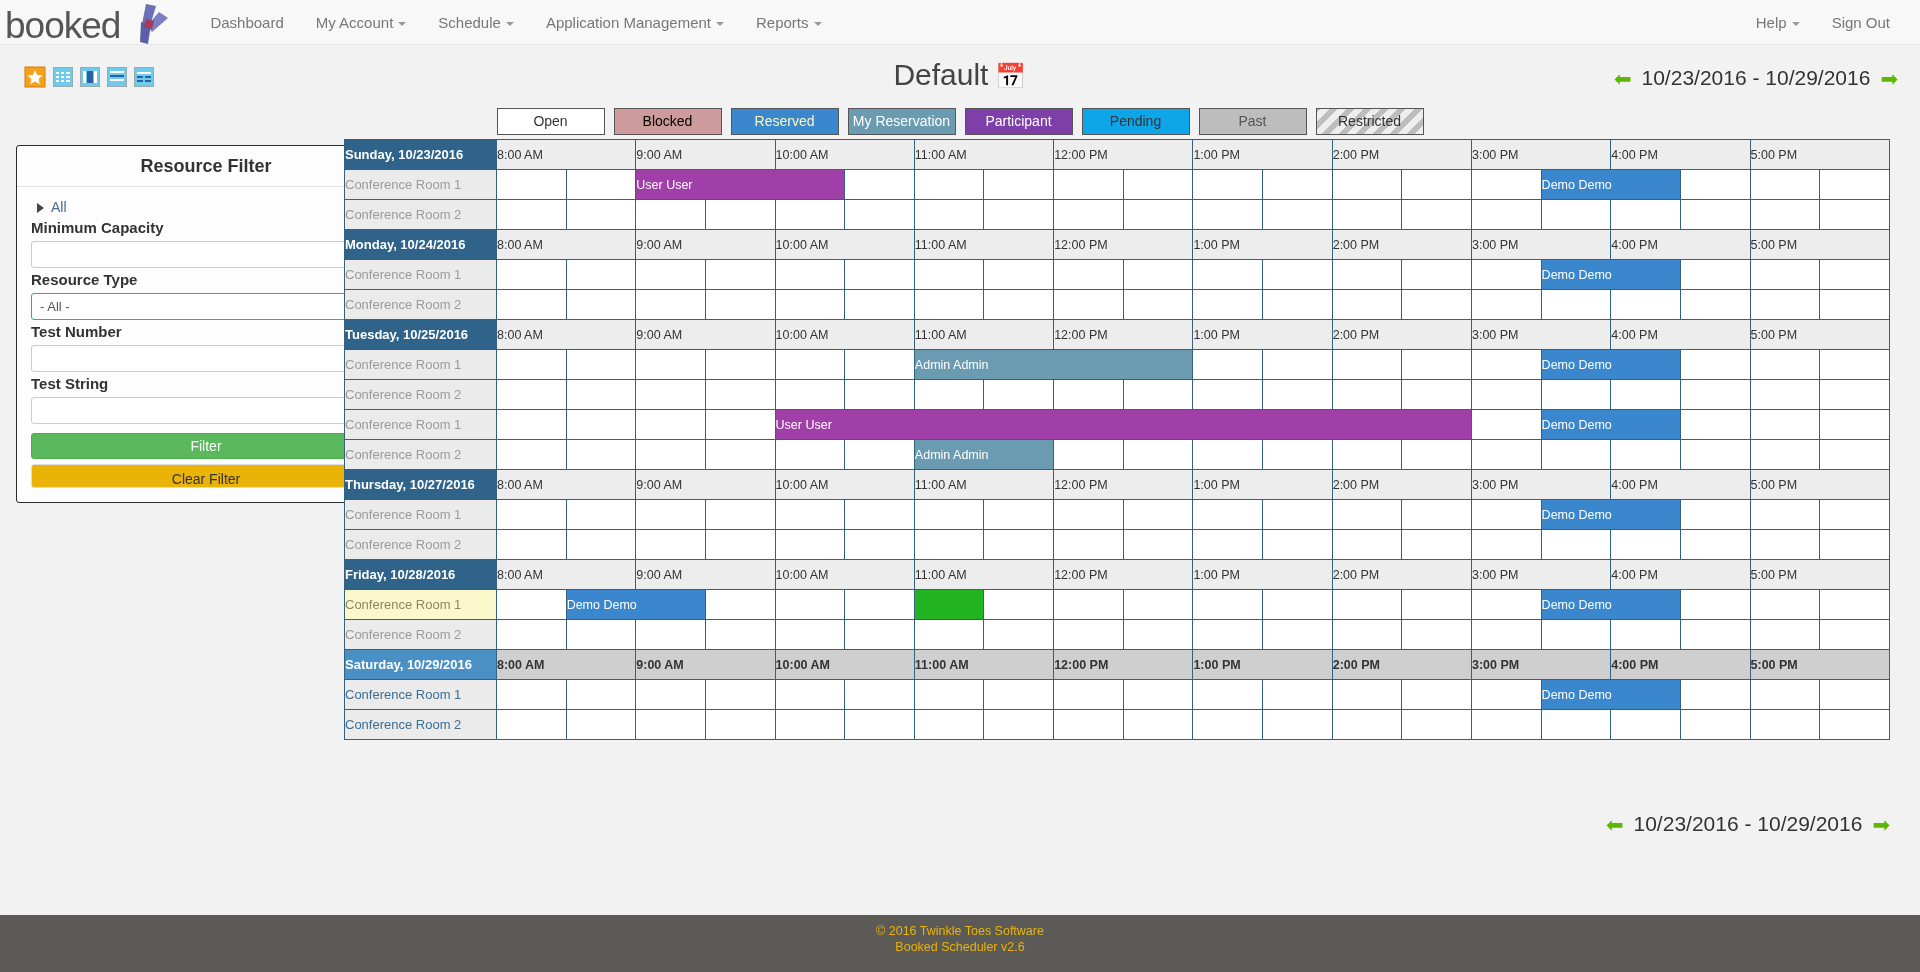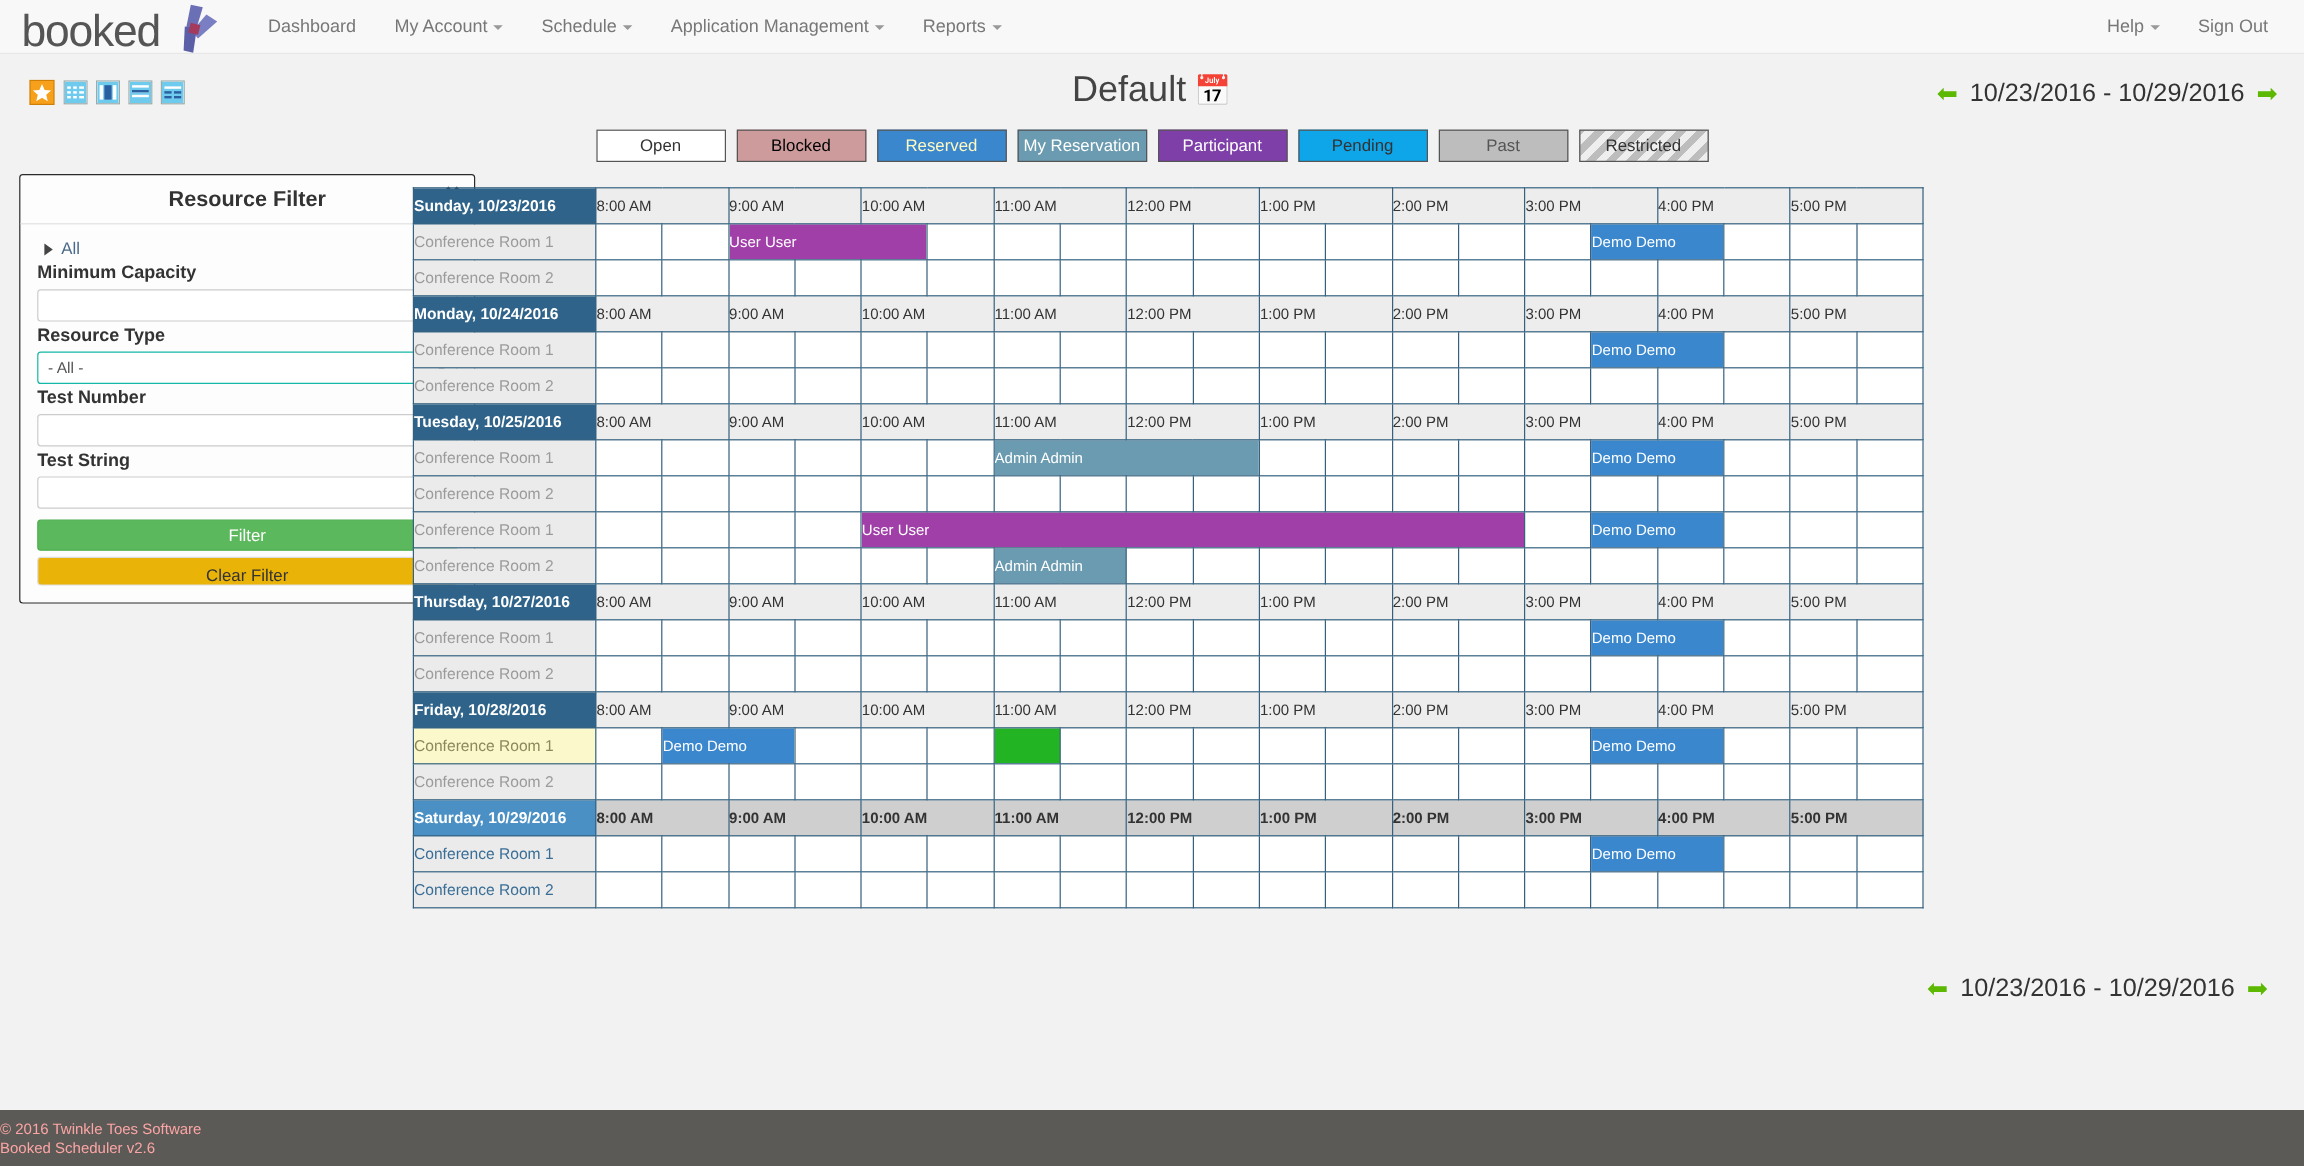"booked" #navbar { padding: 0 0 0 18px -> 0 0 0 5px }
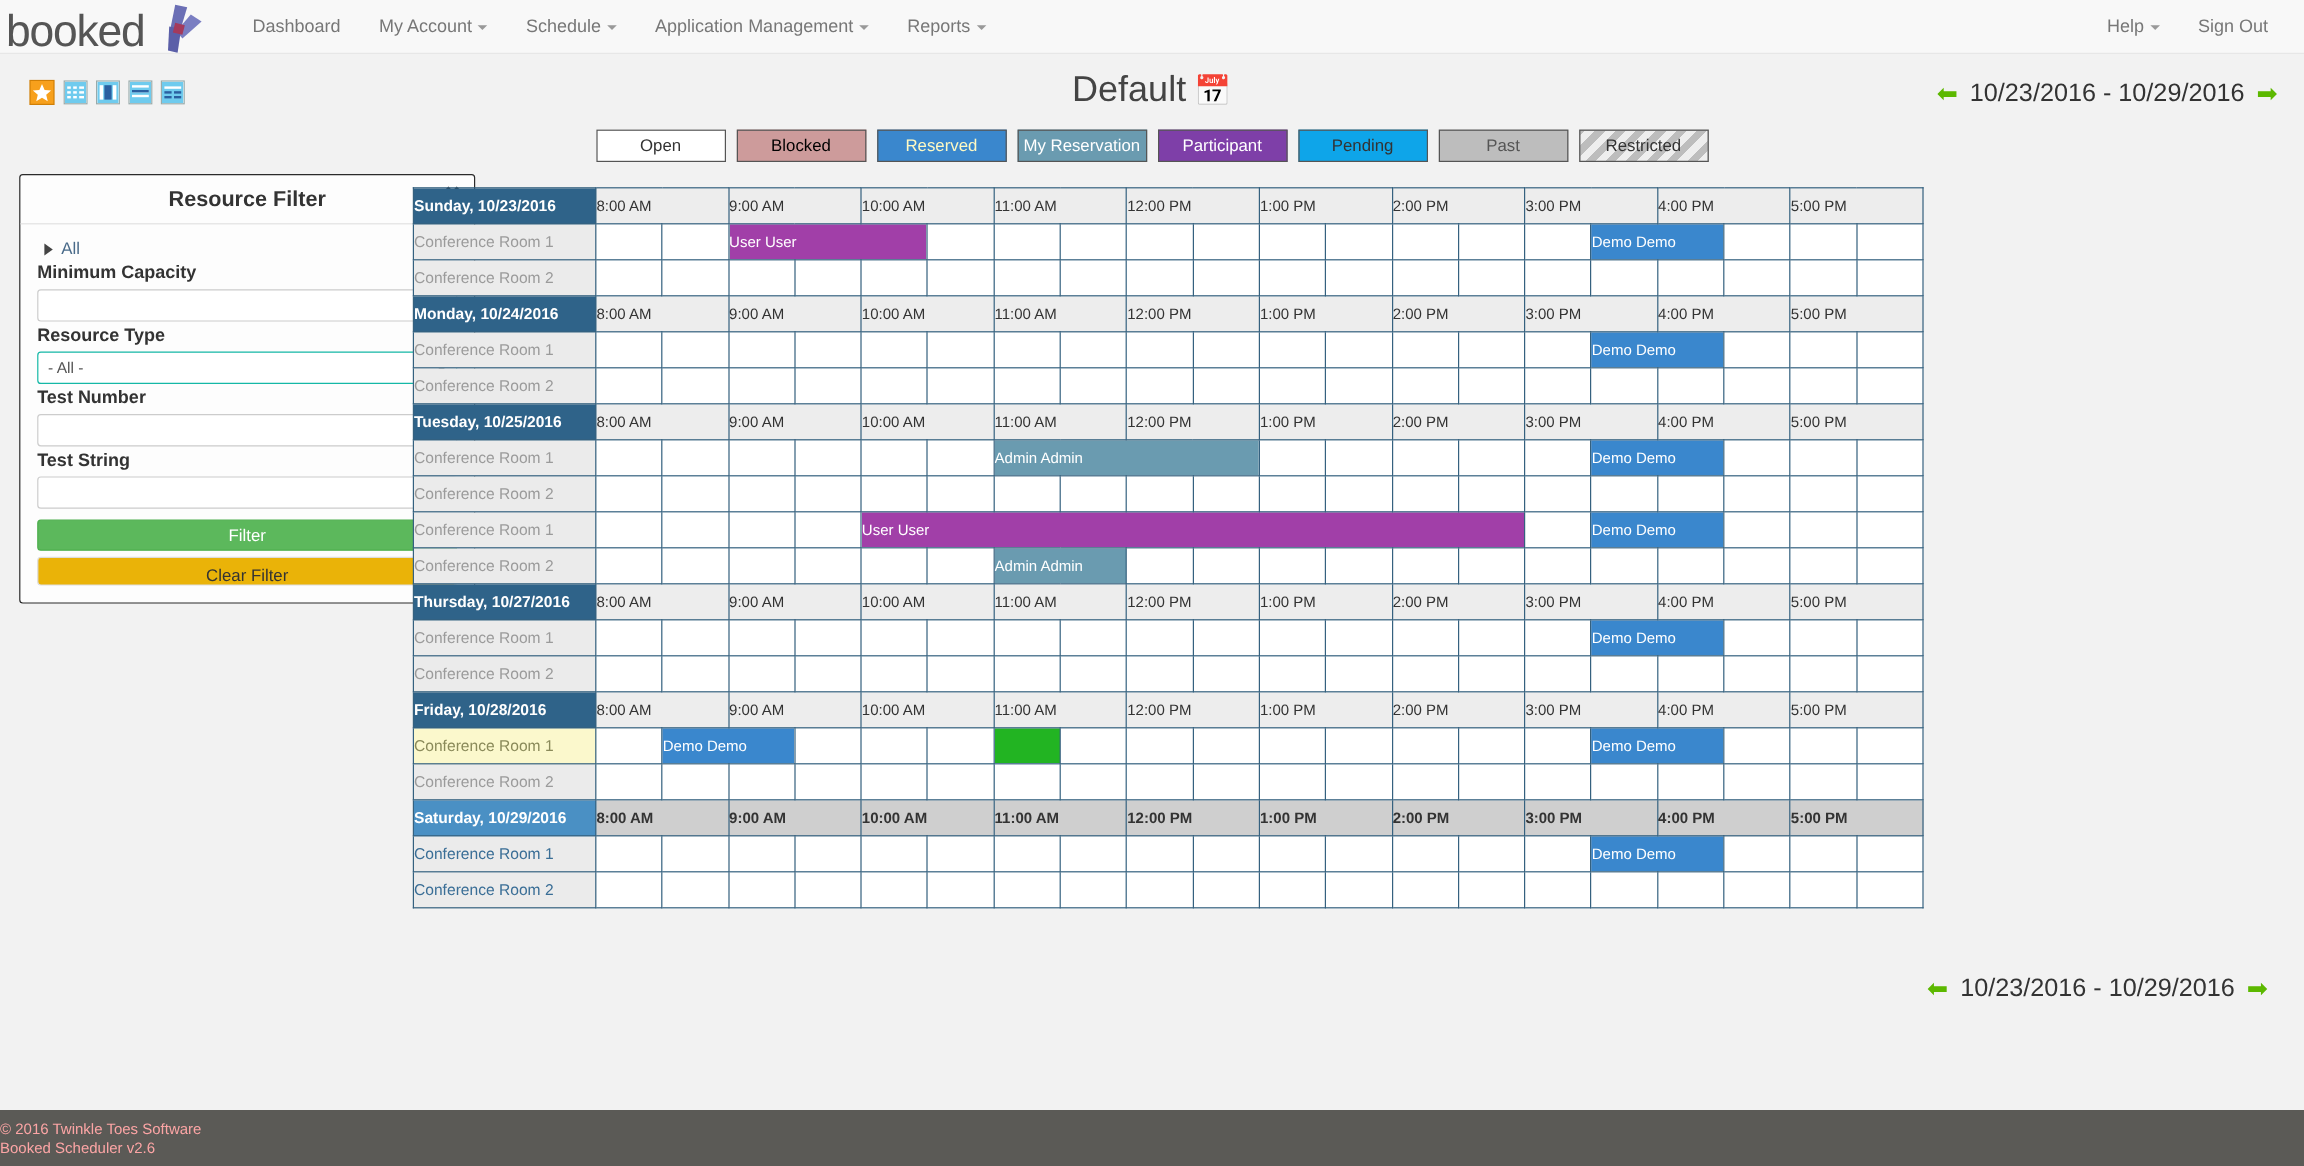"Sunday, 10/23/2016" #schedule { top: 156px -> 139px; width: 1259px -> 1546px }
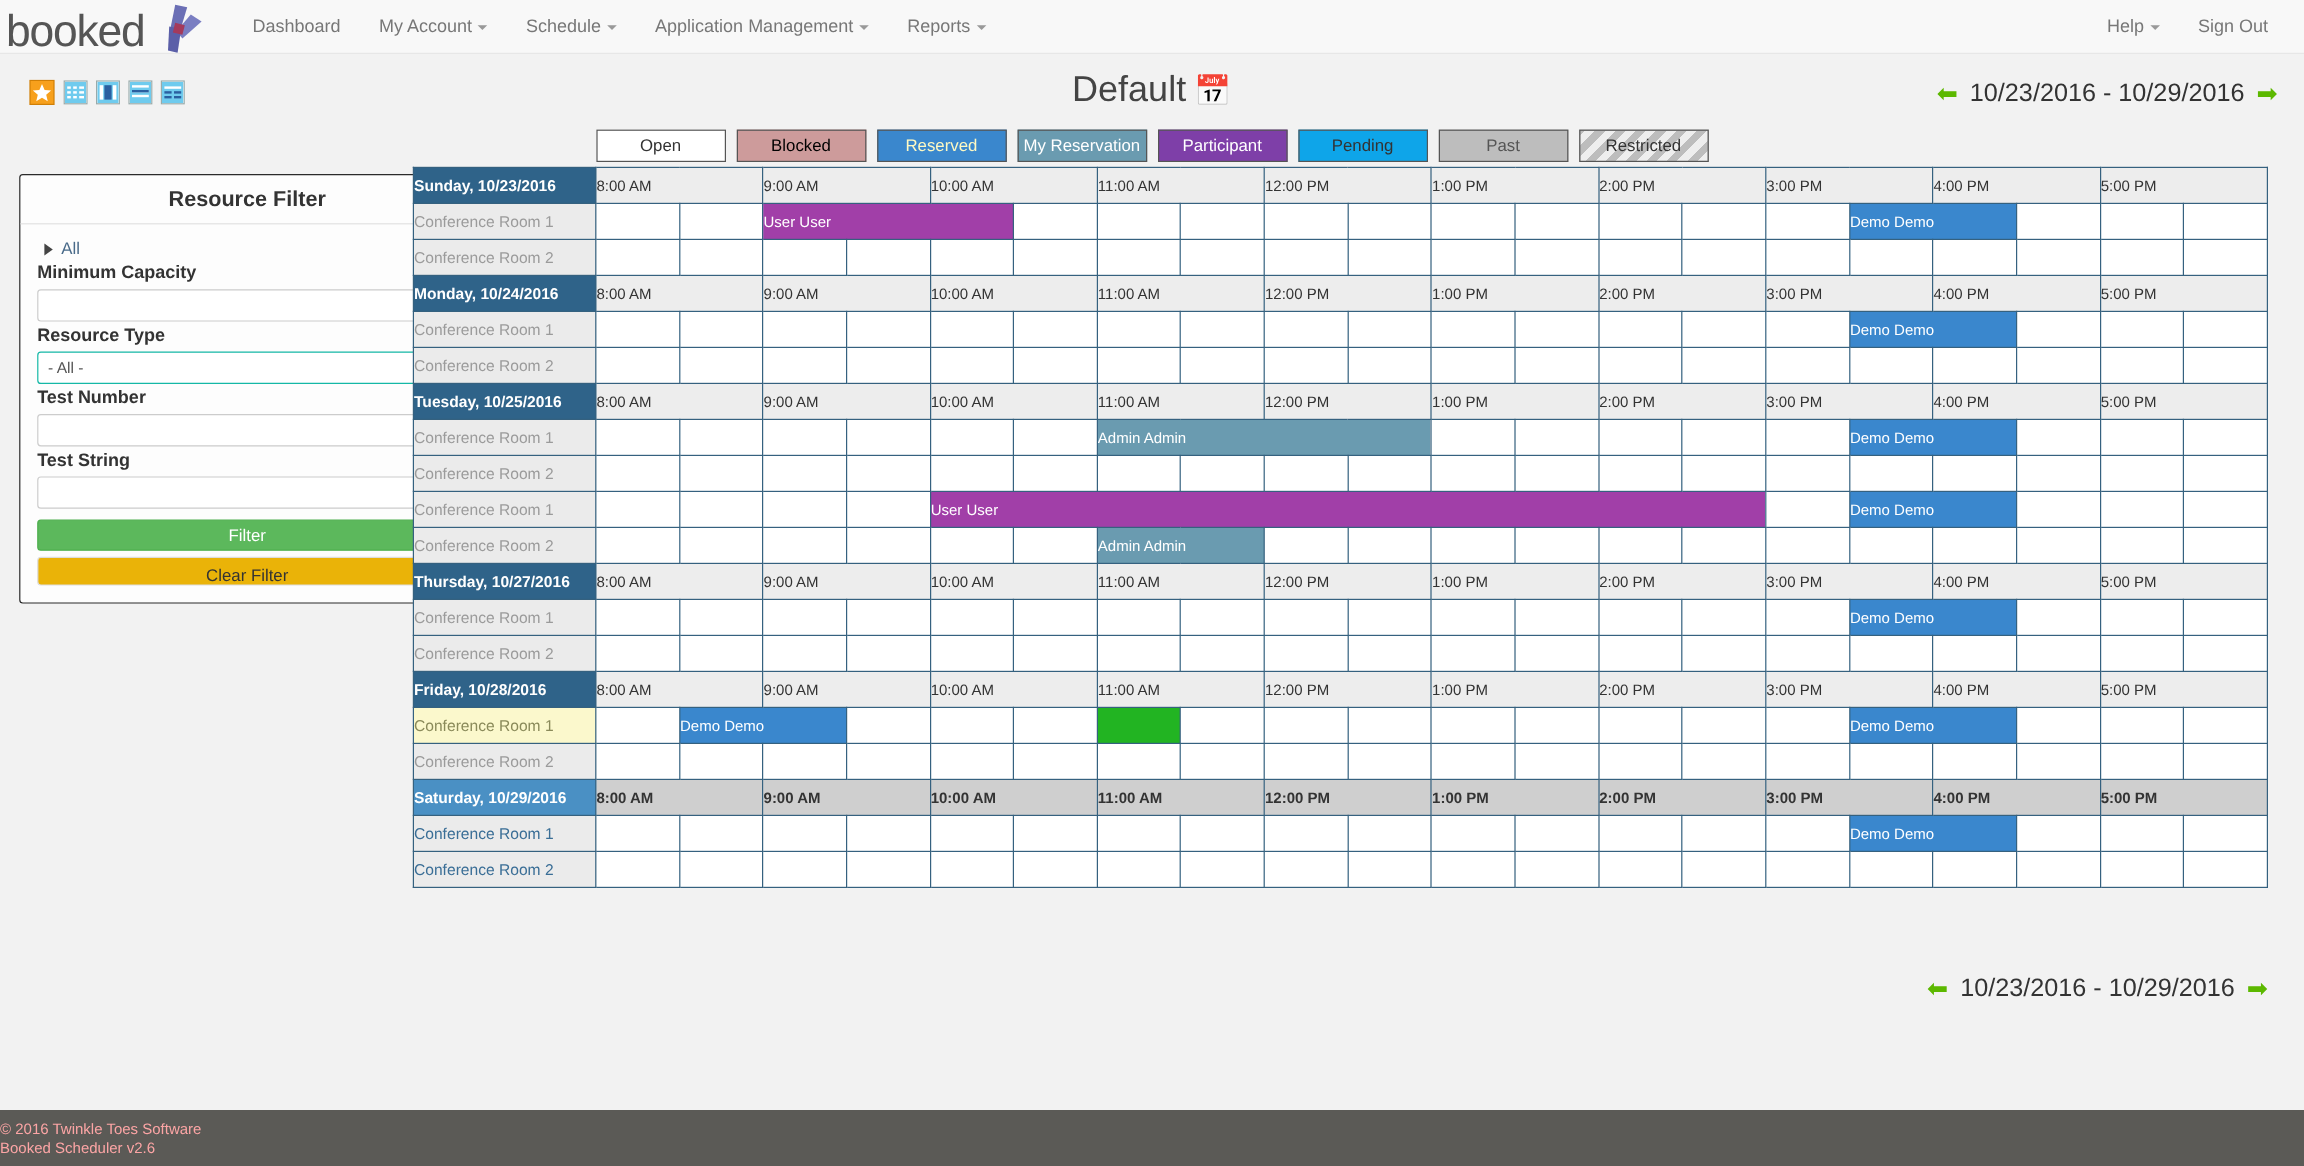"© 2016 Twinkle Toes Software" #footer { color: #fca5a5 -> #eab308; height: 47px -> 57px; text-align: left -> center }
